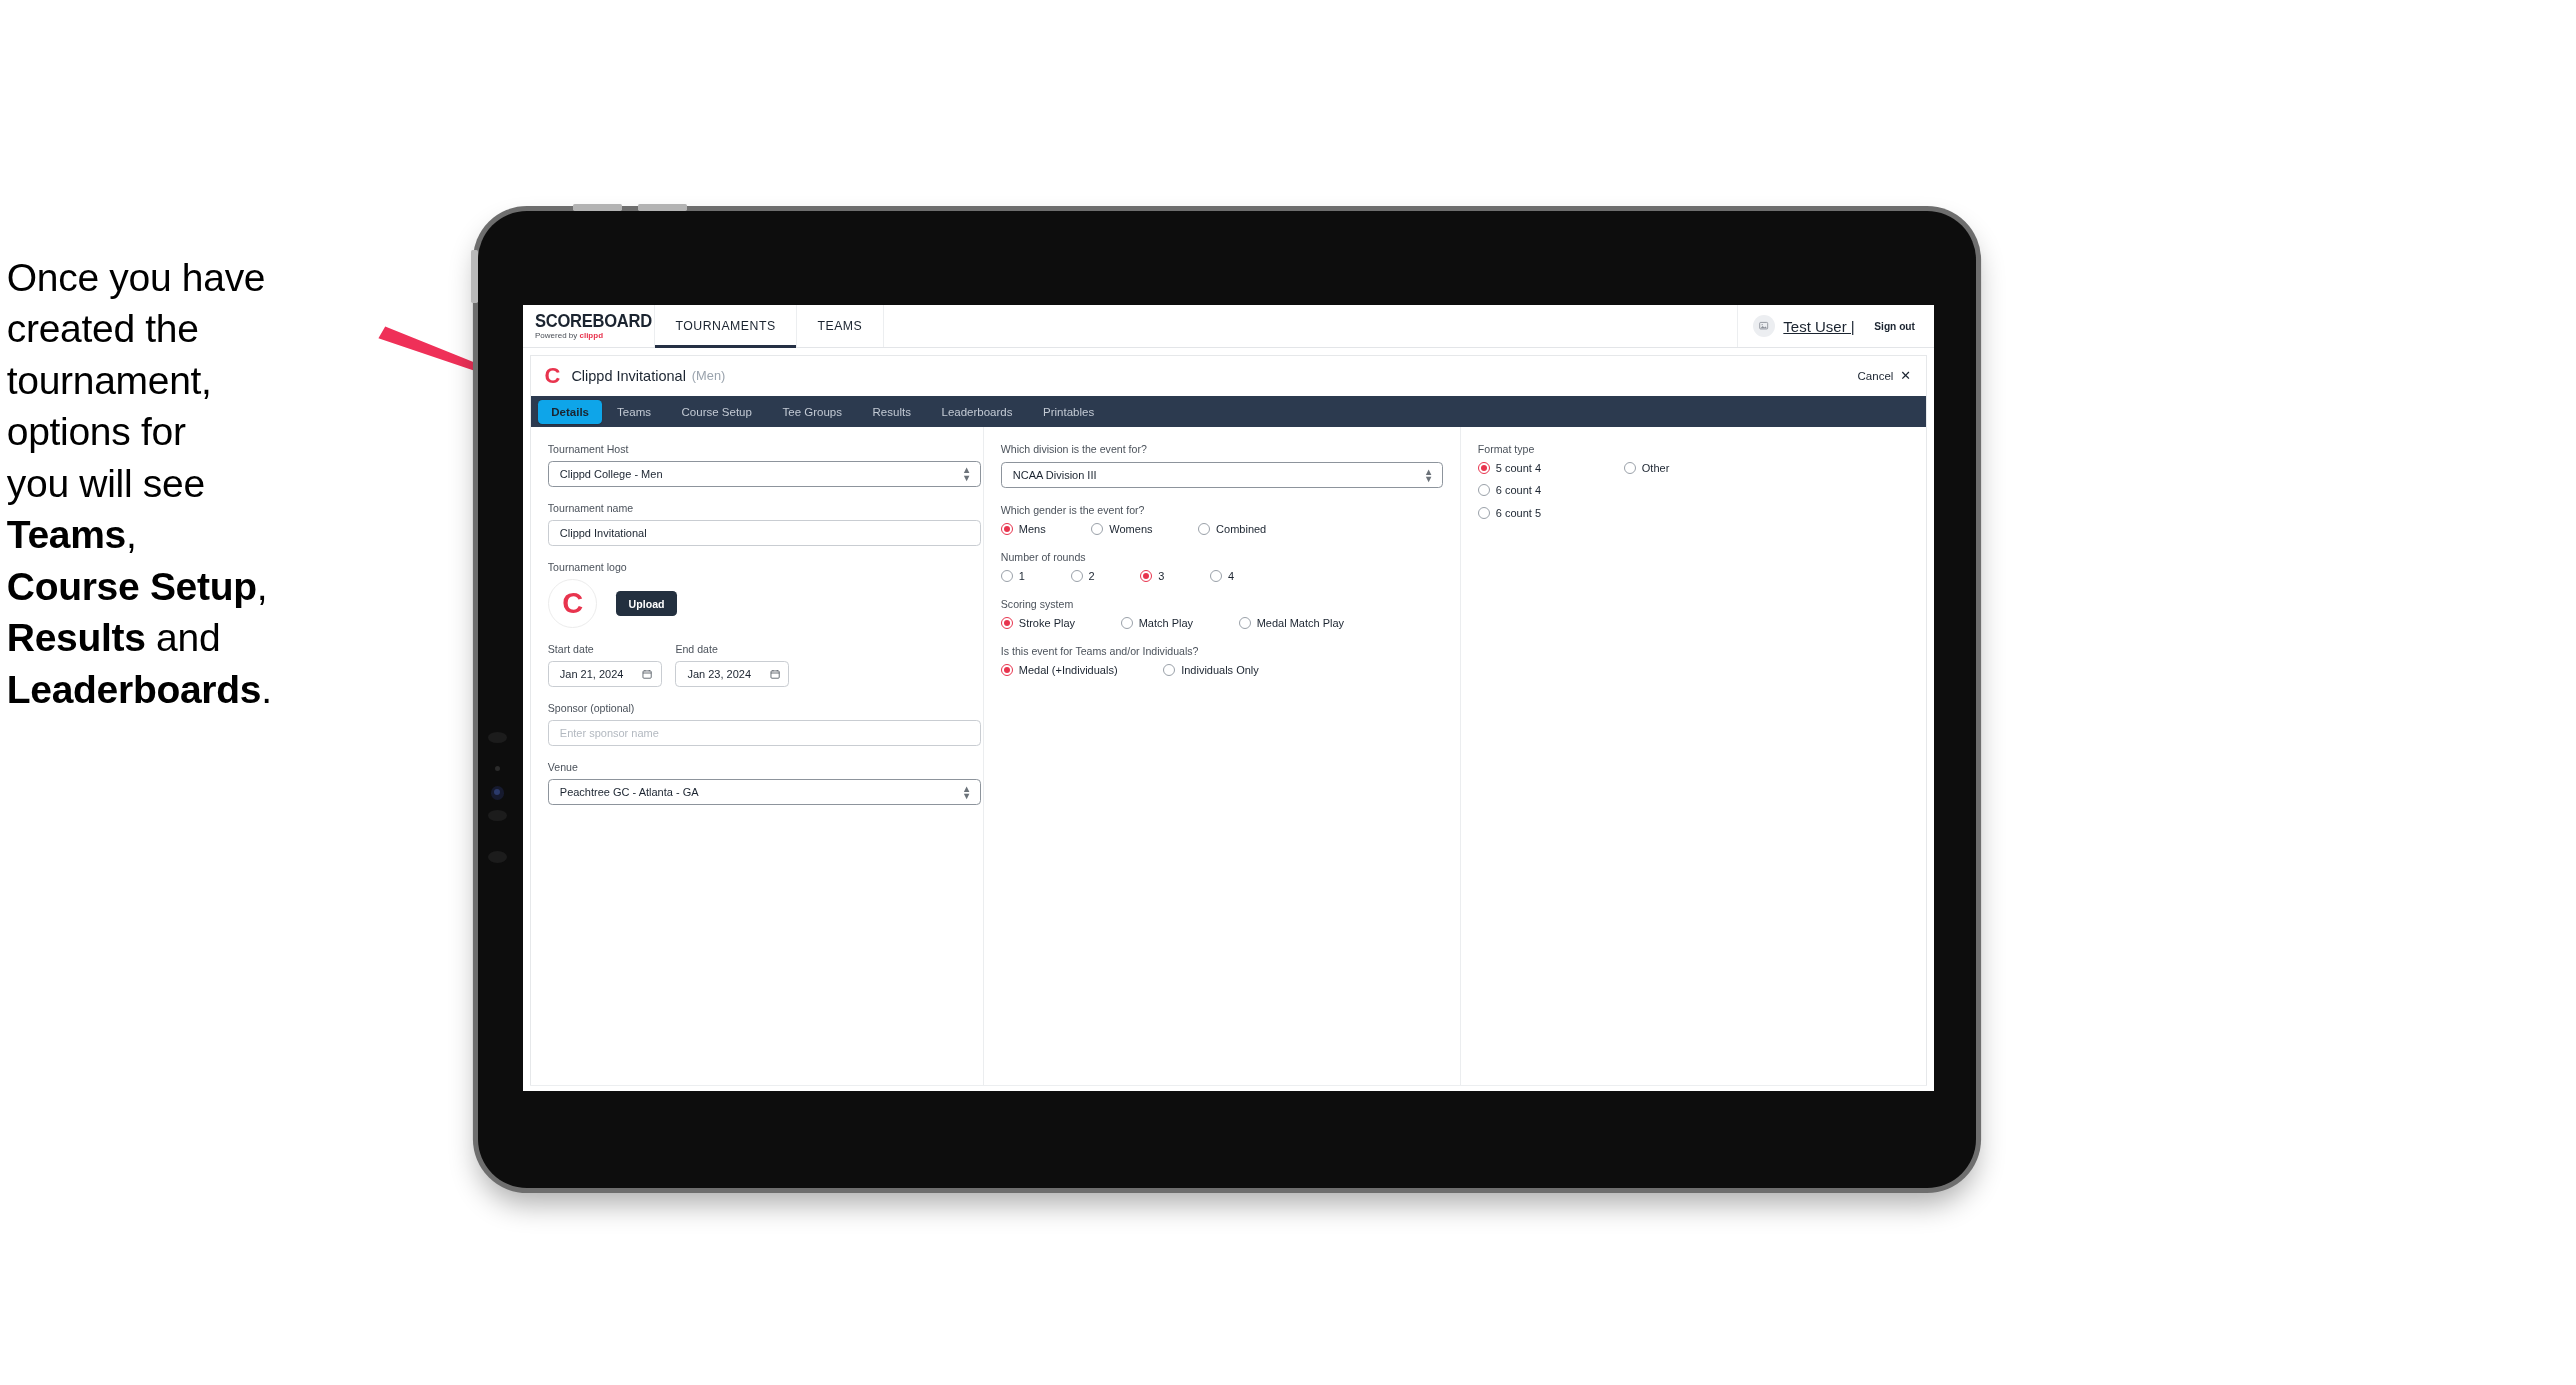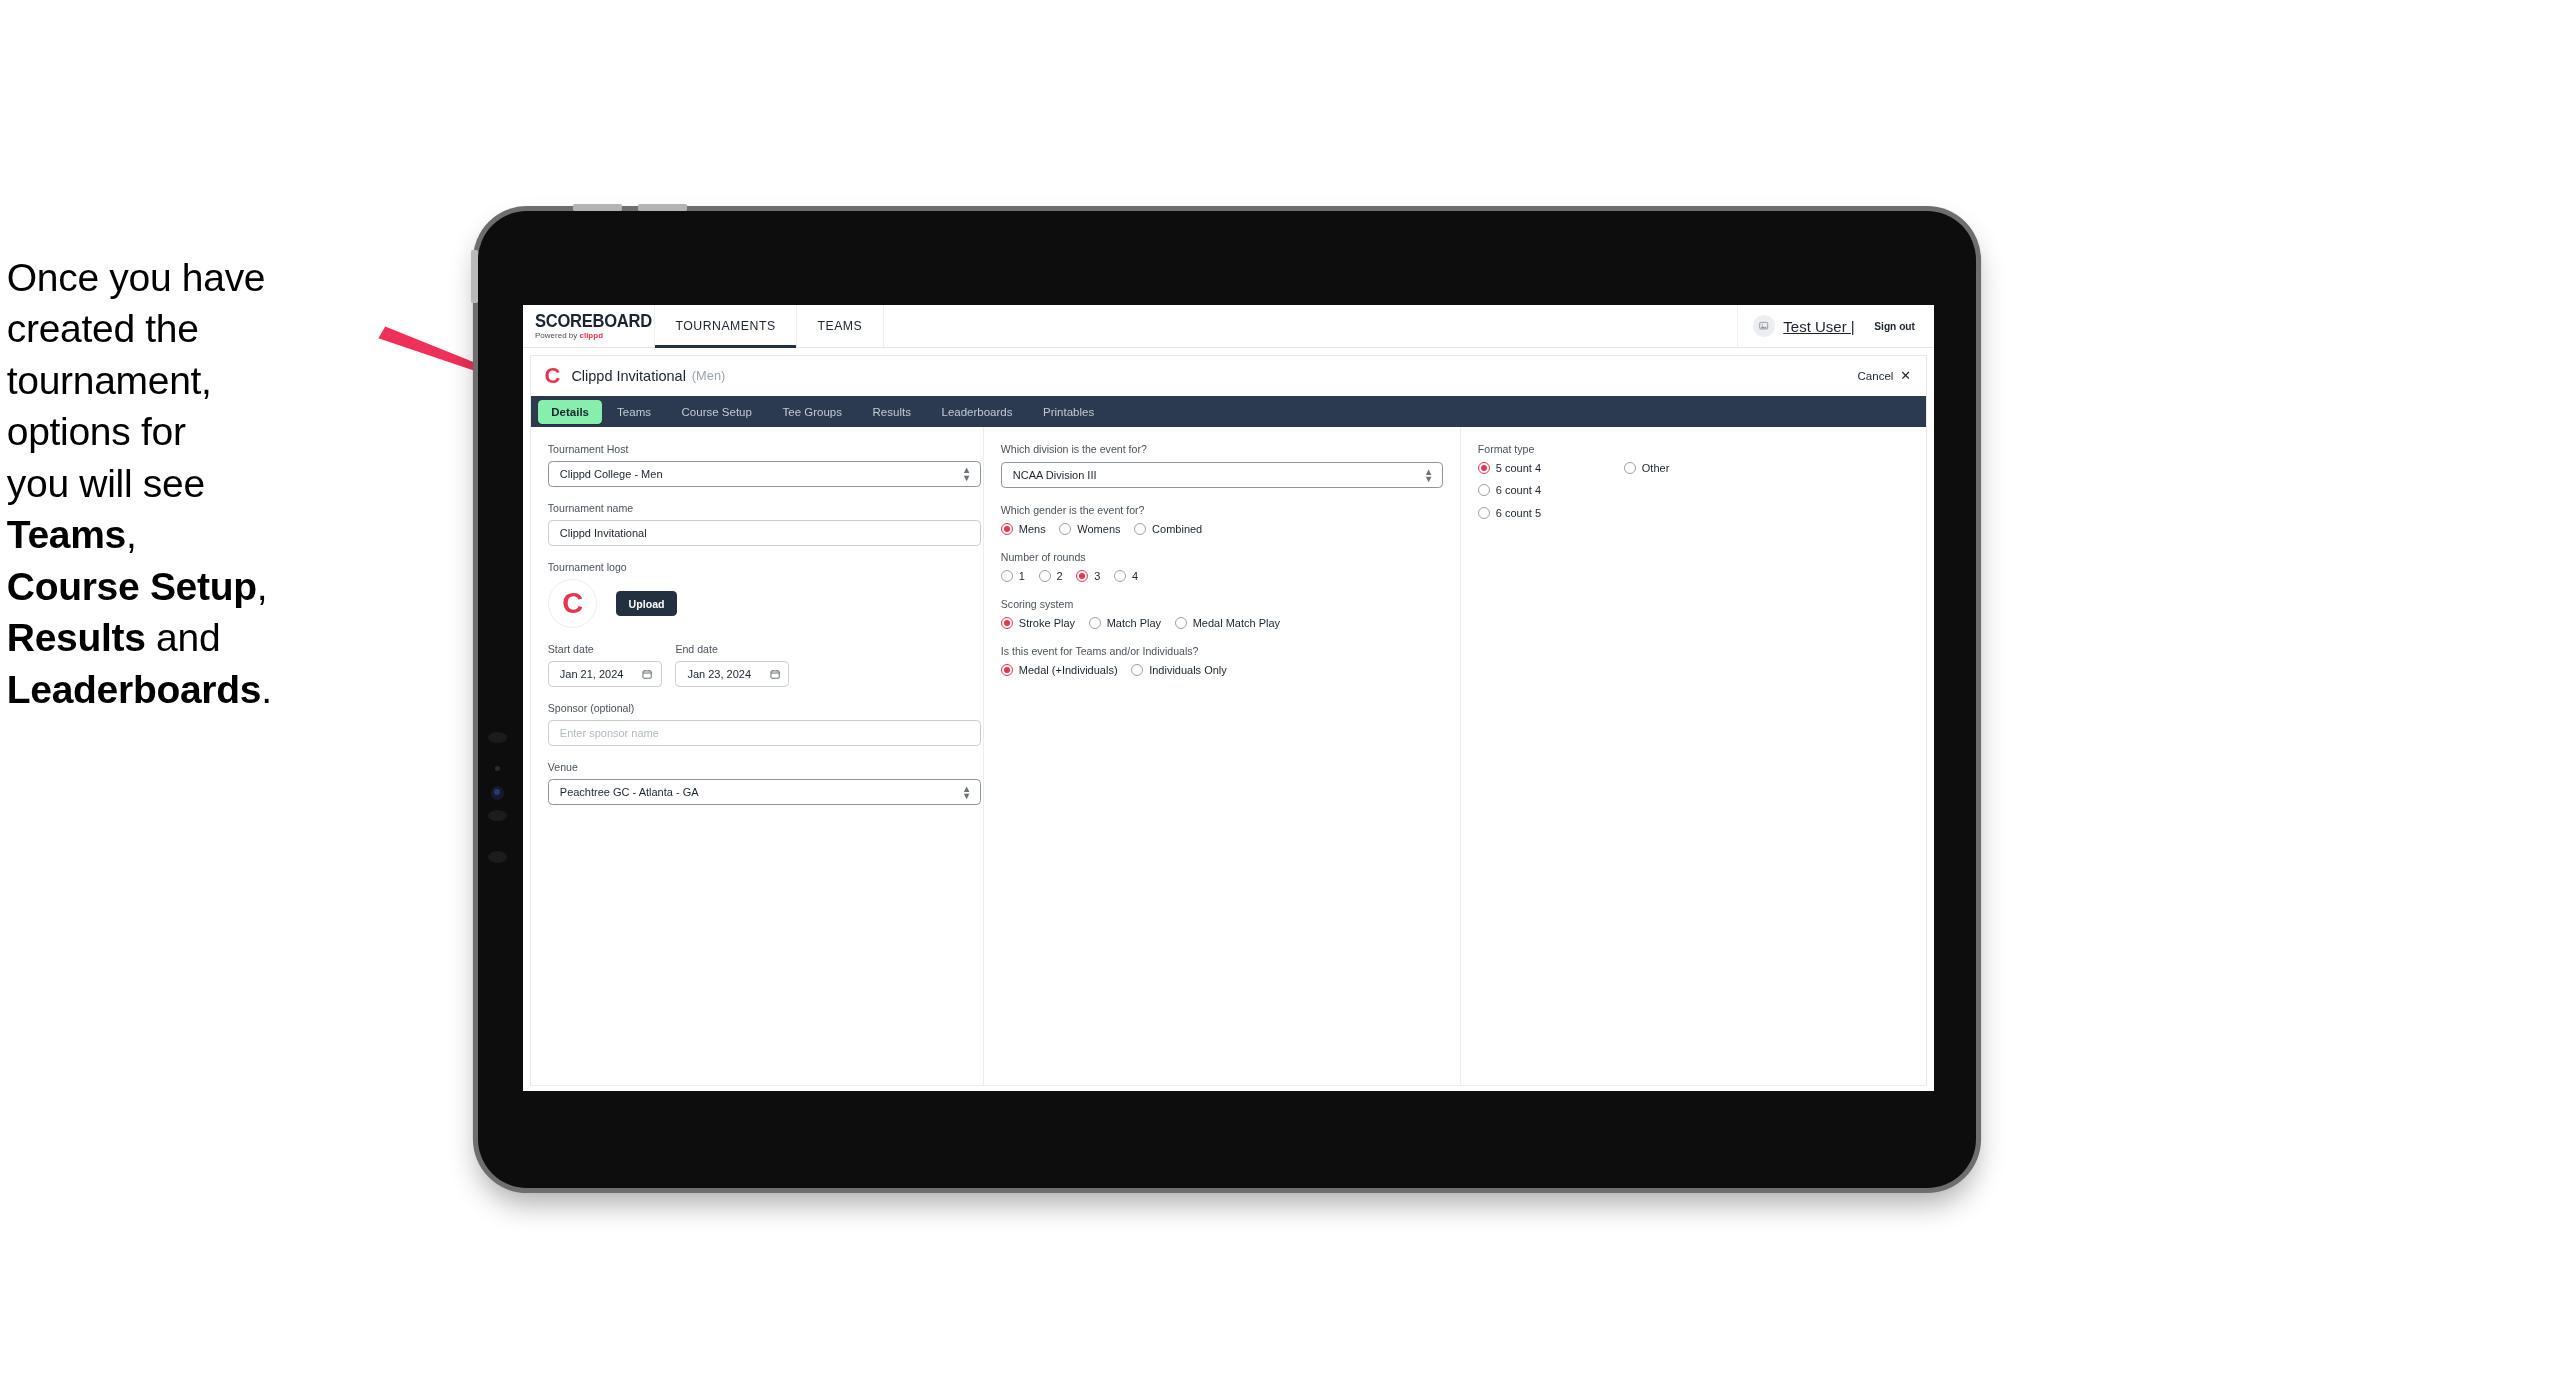"Details" .tab.active { background: #86efac -> #0ea5e9 }
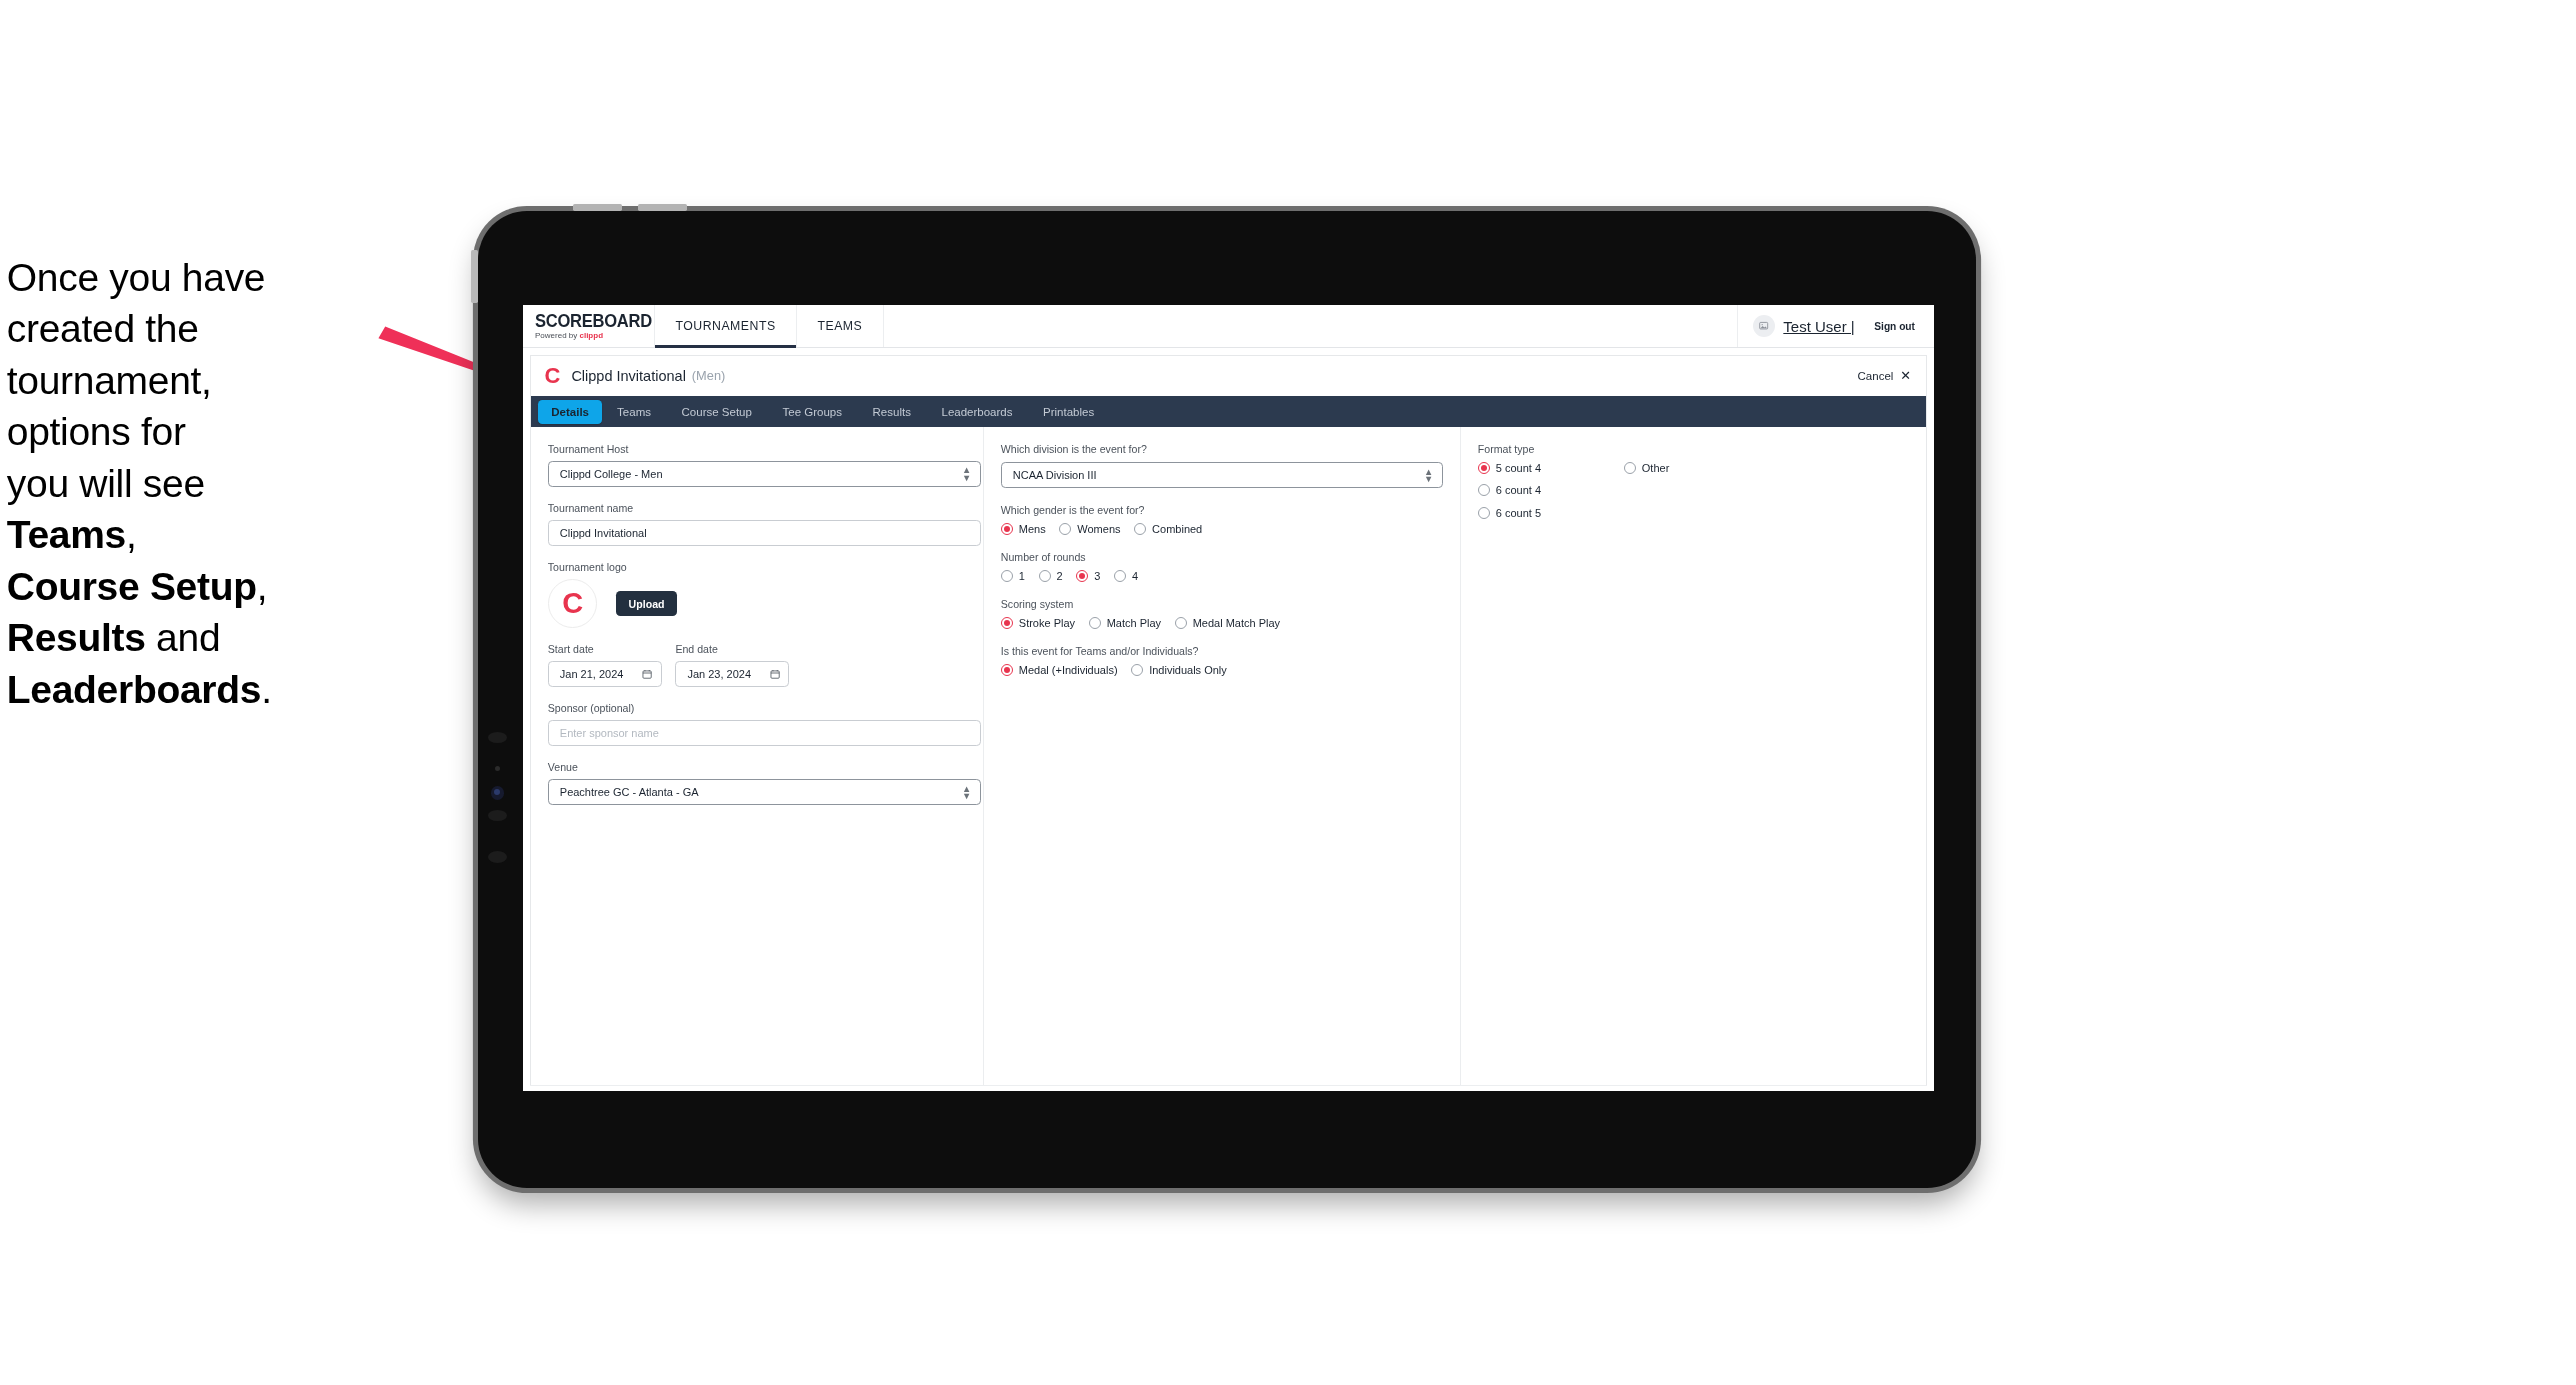"Mens" .radio-row { gap: none -> 32px }
